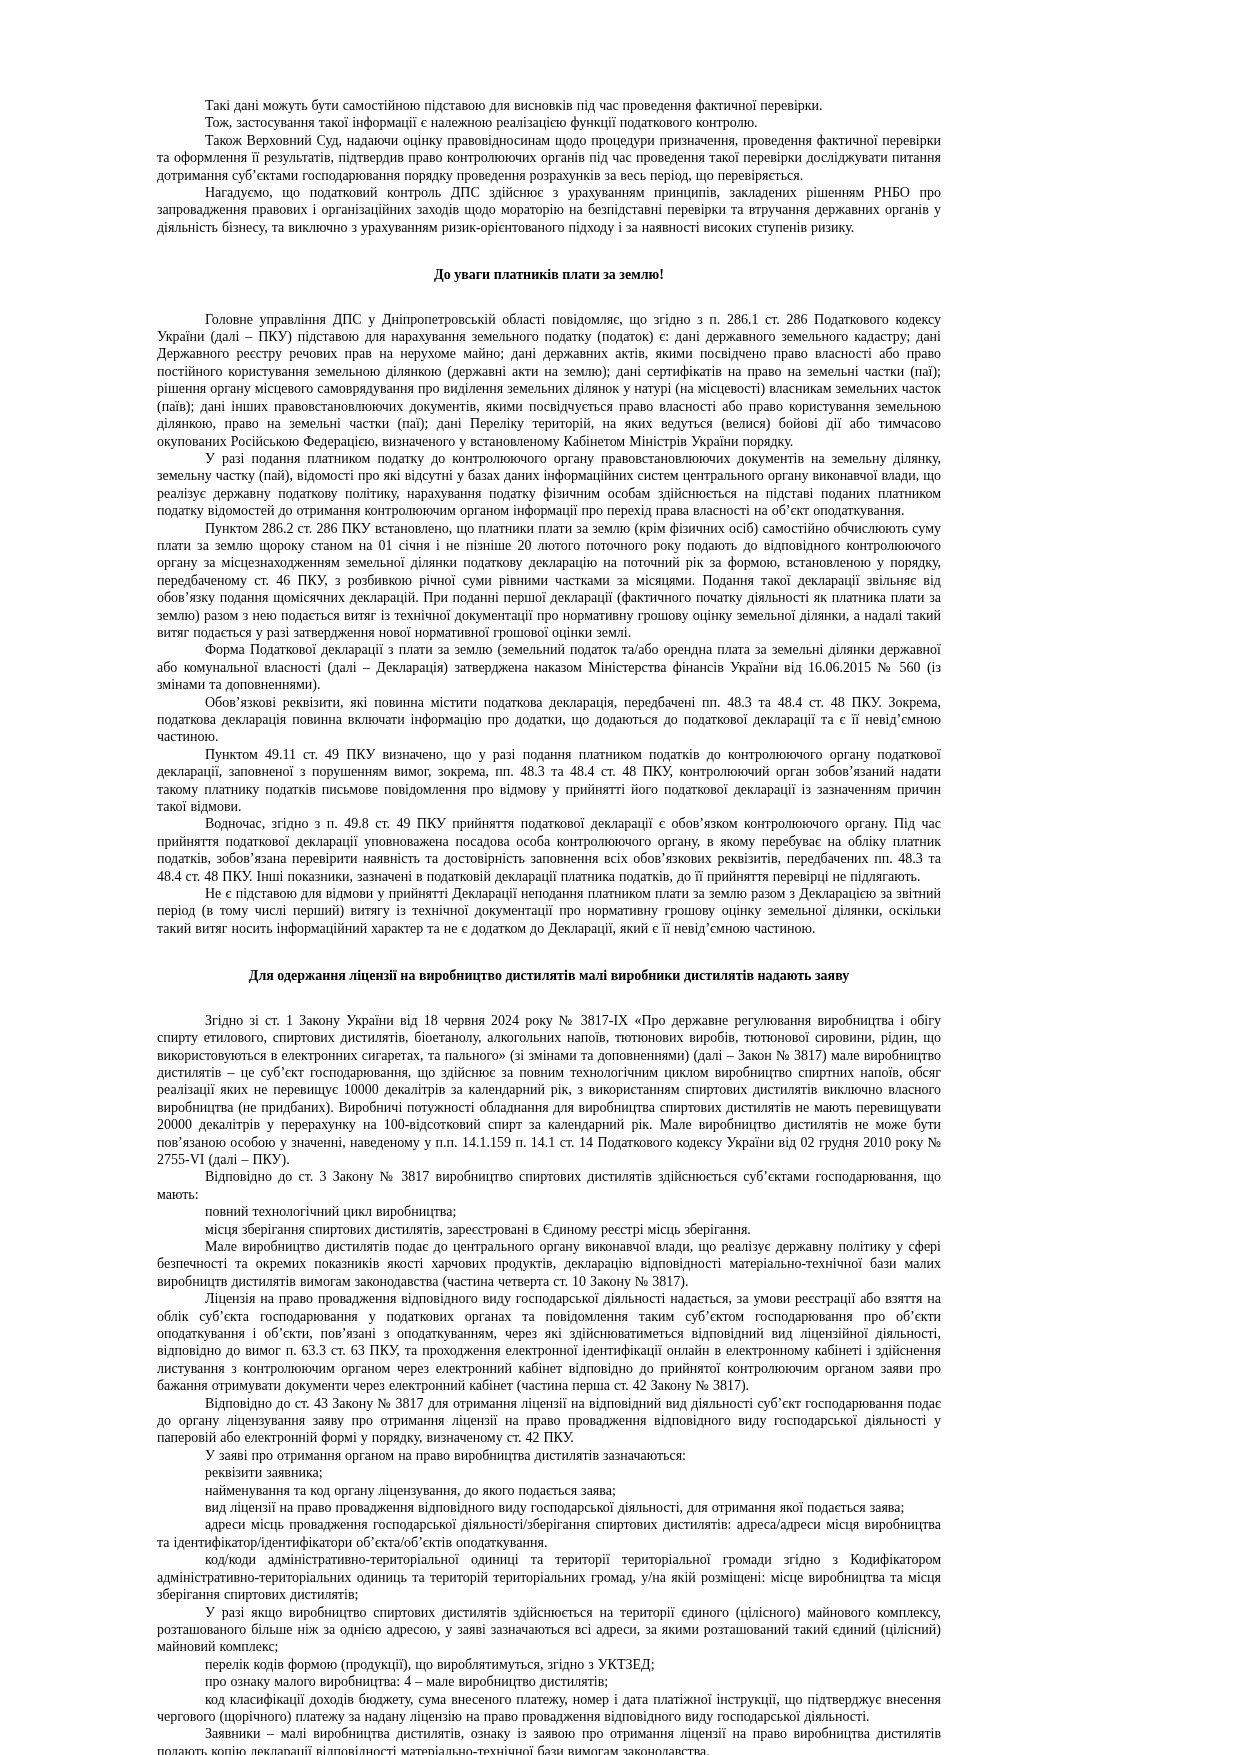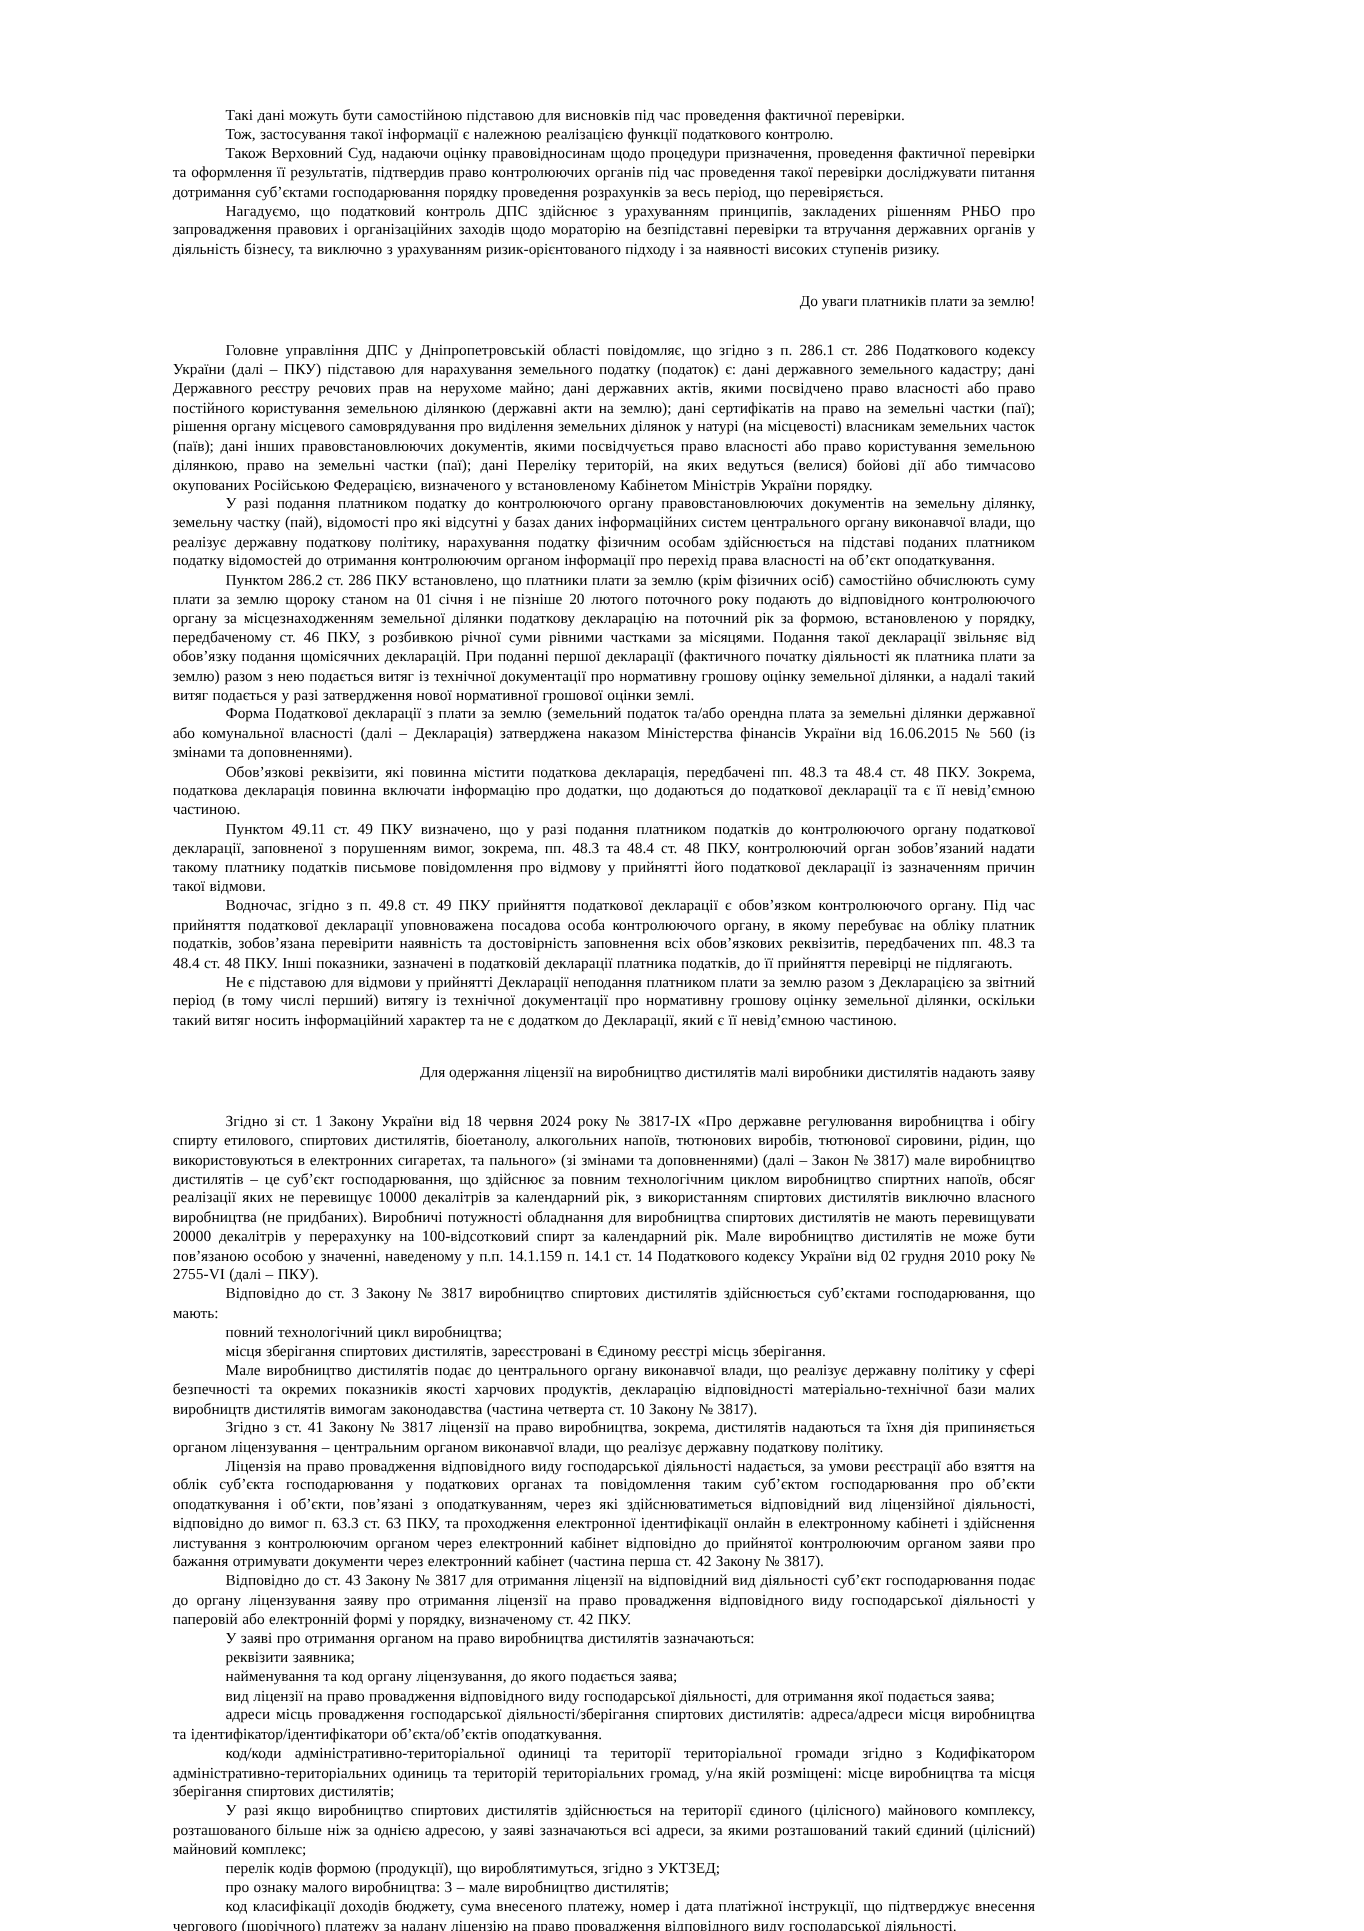"До уваги платників плати за" .section-heading { font-weight: normal -> bold; text-align: right -> center }
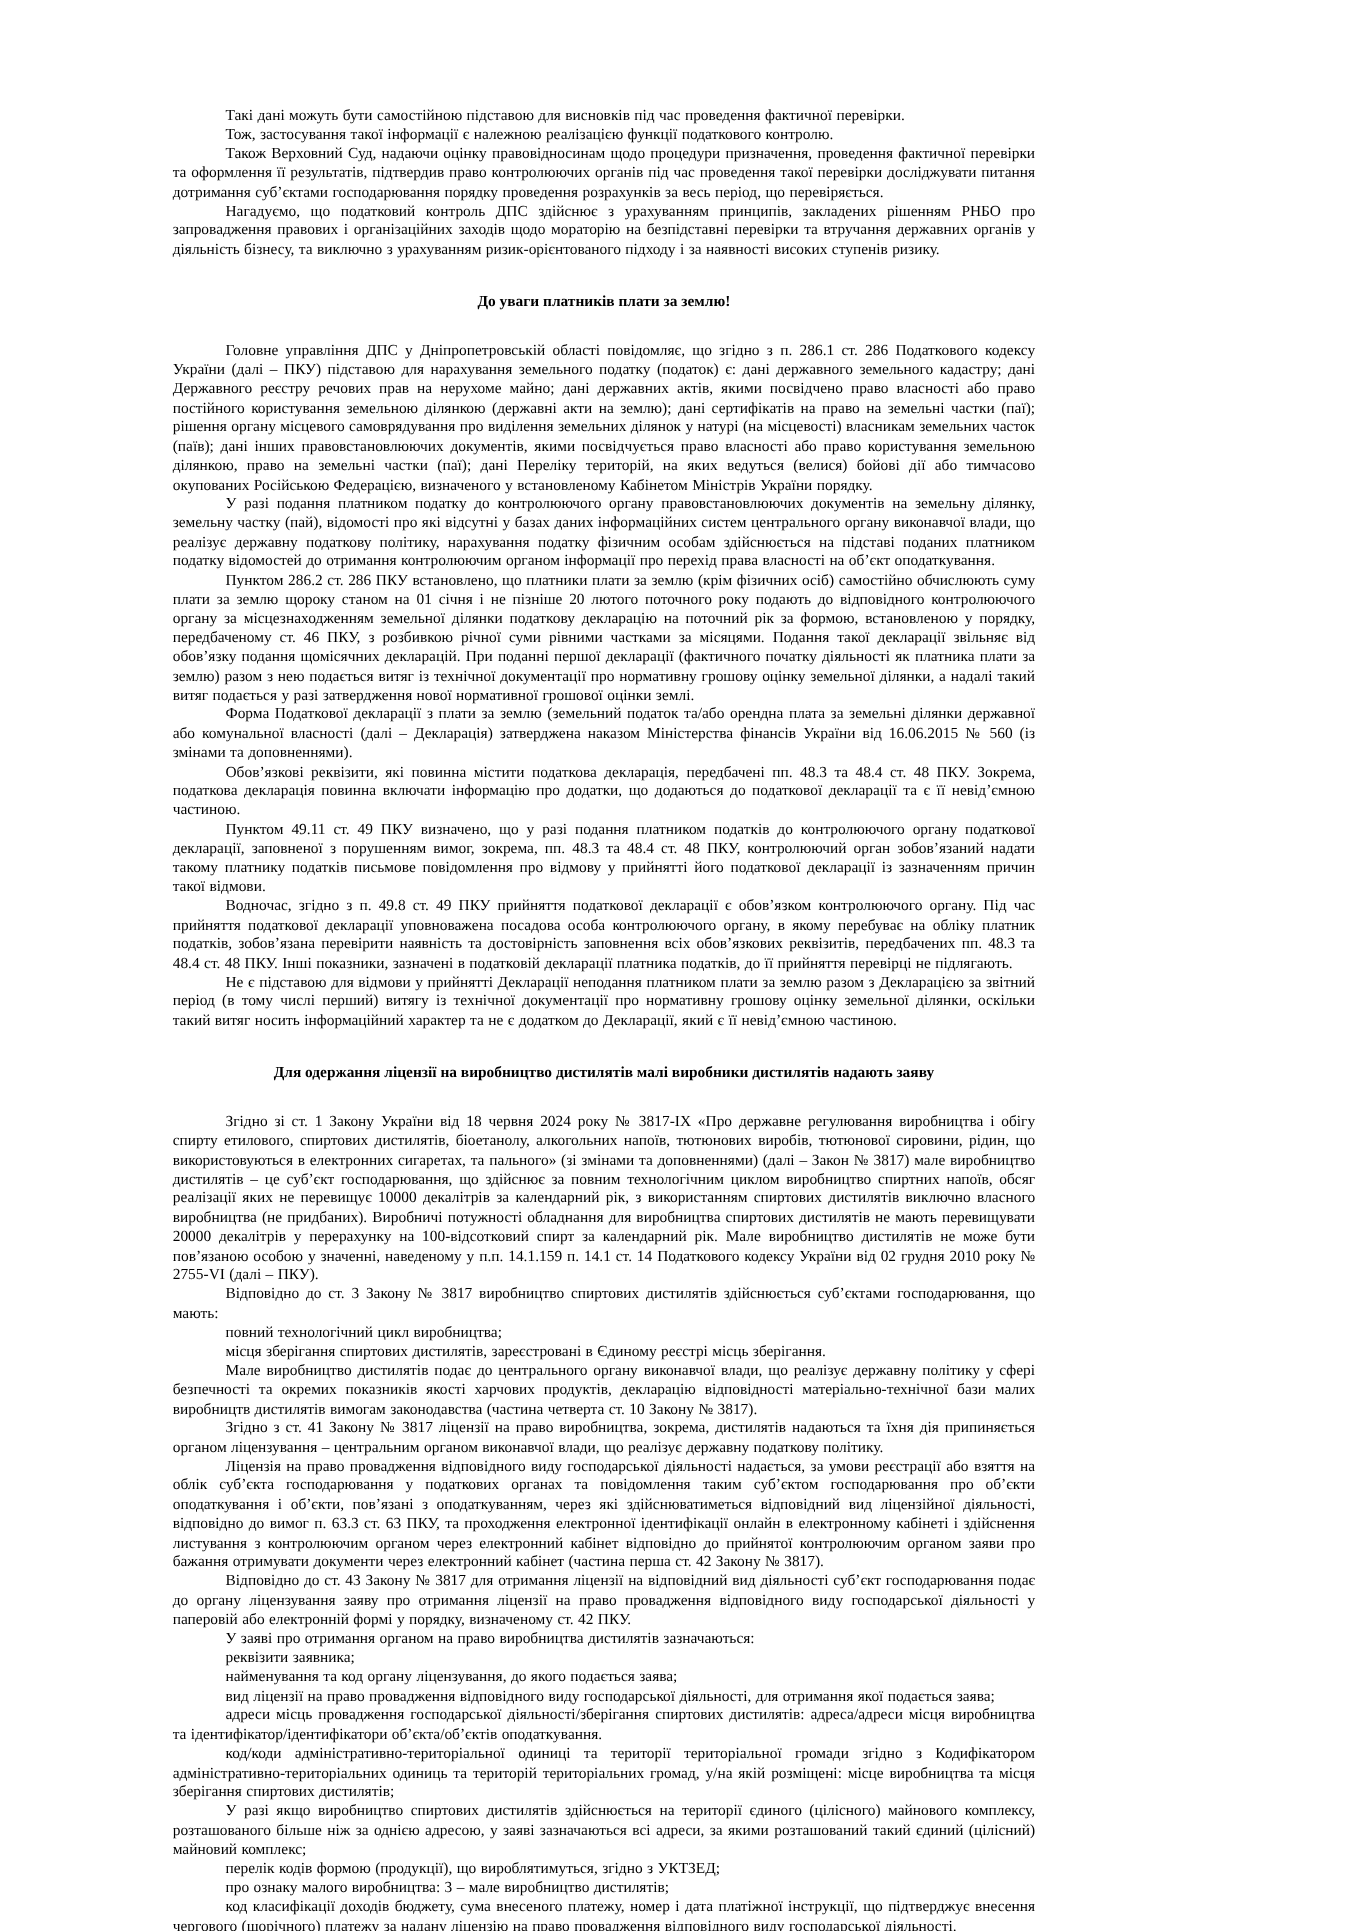"Згідно з ст. 41 Закону" p.doc-paragraph { html: <p>Згідно з ст. 41 Закону № 3817 ліцензії на право виробництва, зокрема, дистилятів надаються та їхня дія припиняється органом ліцензування – центральним органом виконавчої влади, що реалізує державну податкову політику.</p> -> none }
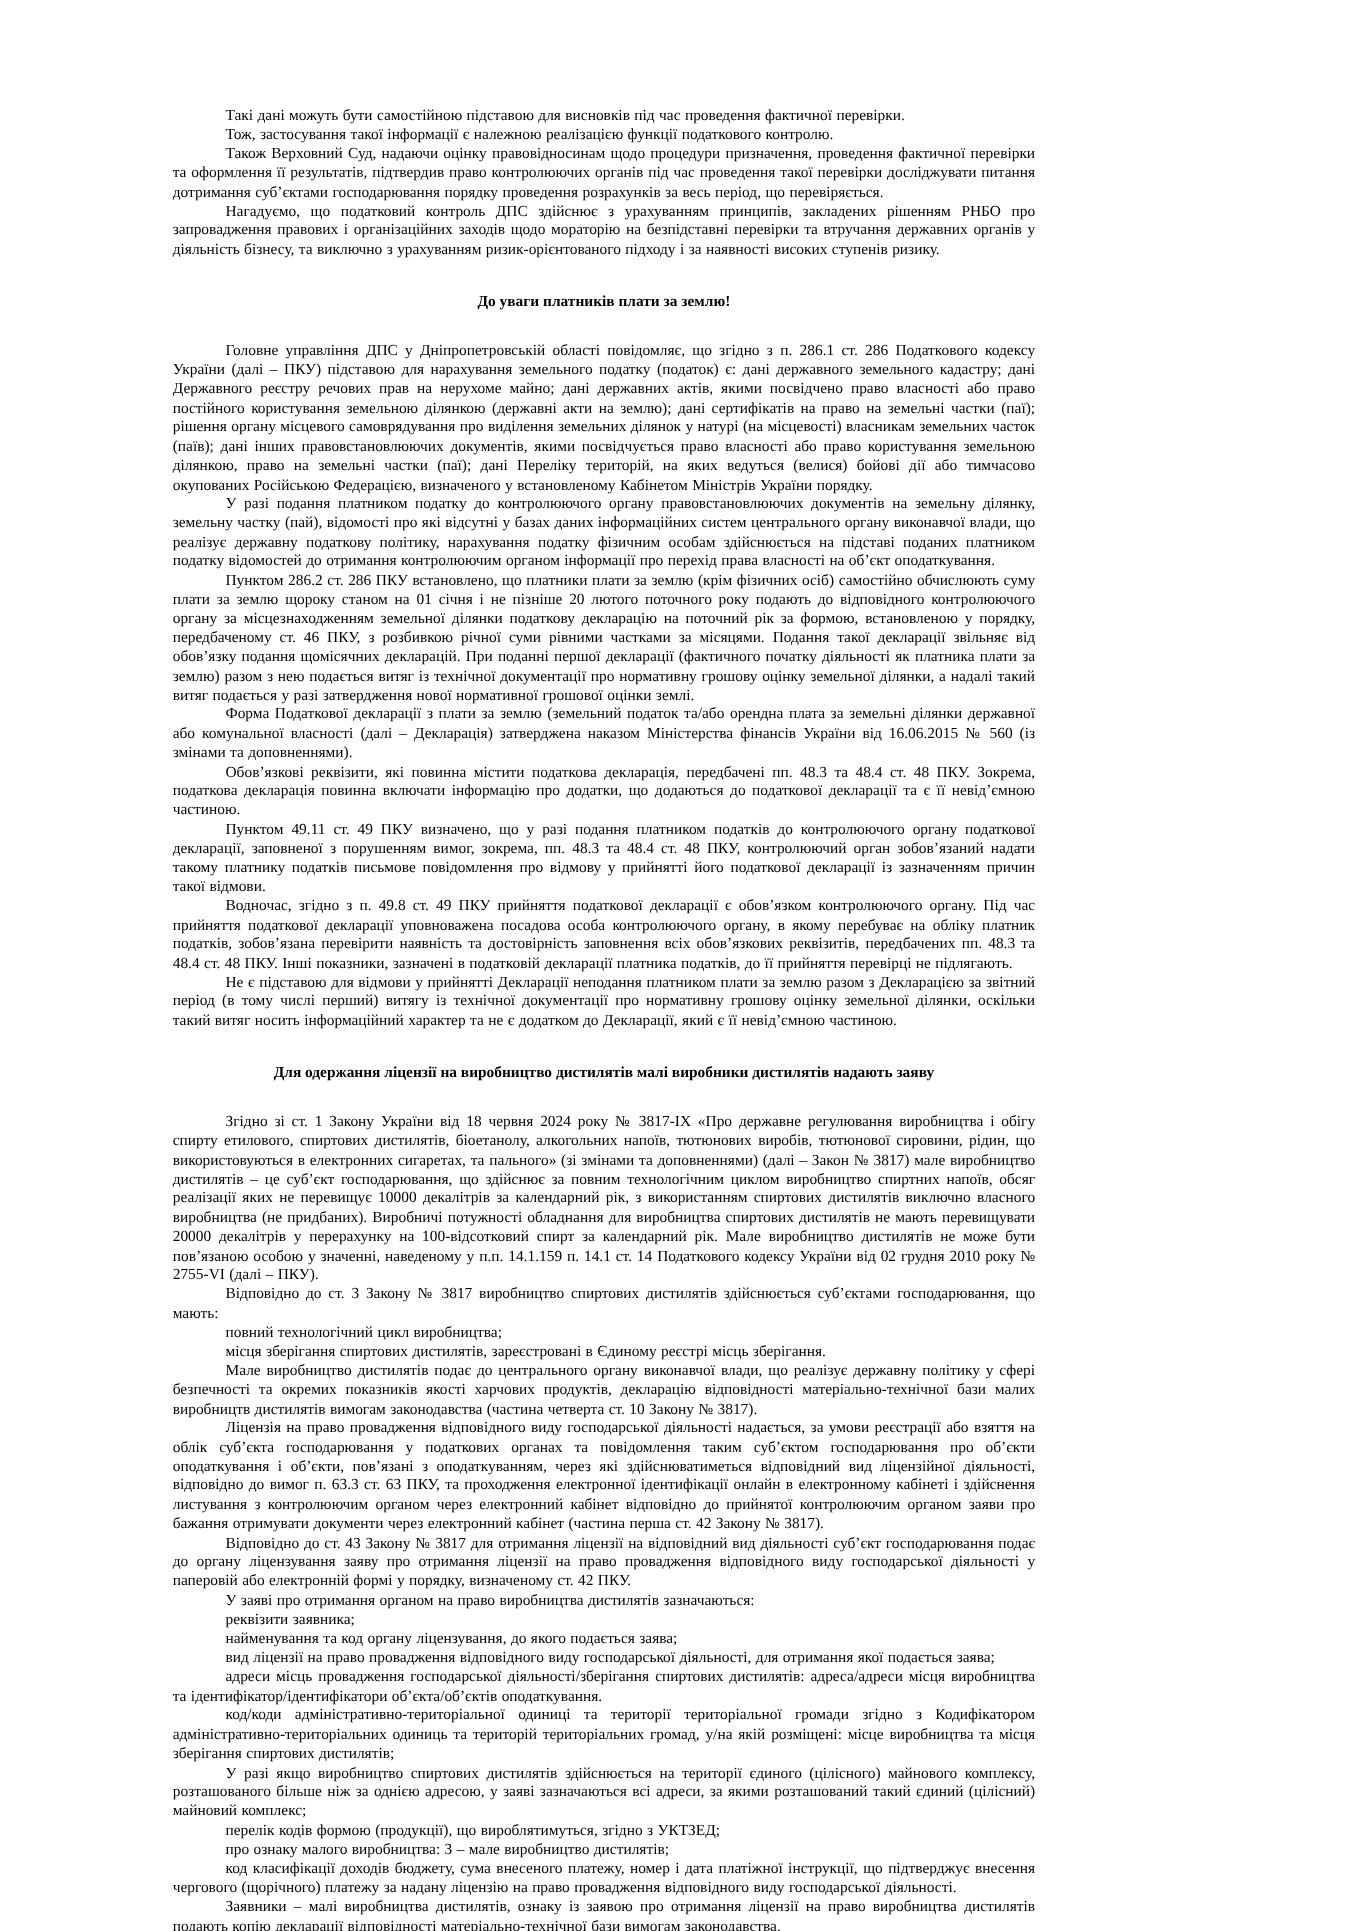"про ознаку малого виробництва: 3" p.doc-paragraph { text: 3 -> 4 }
